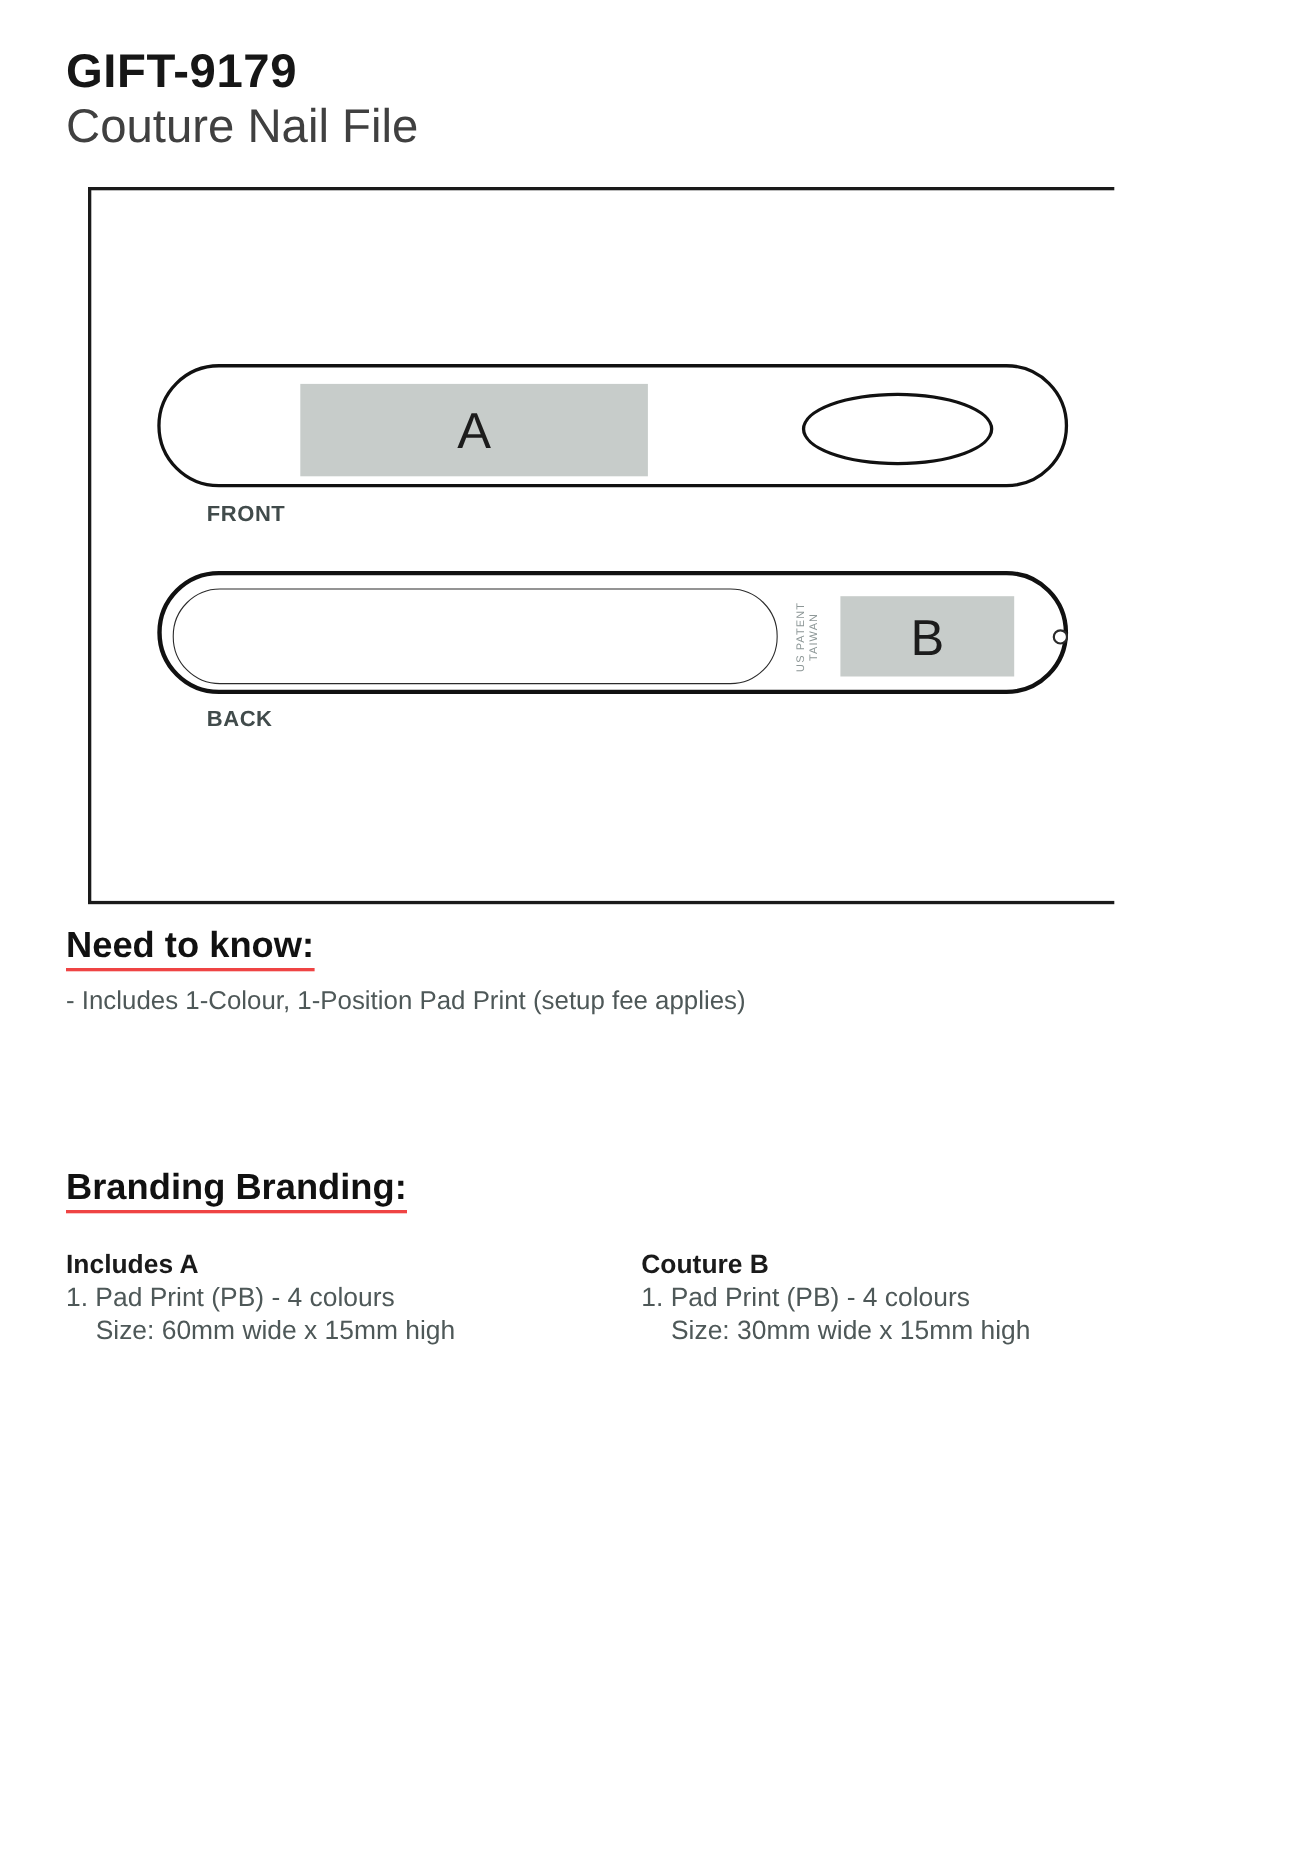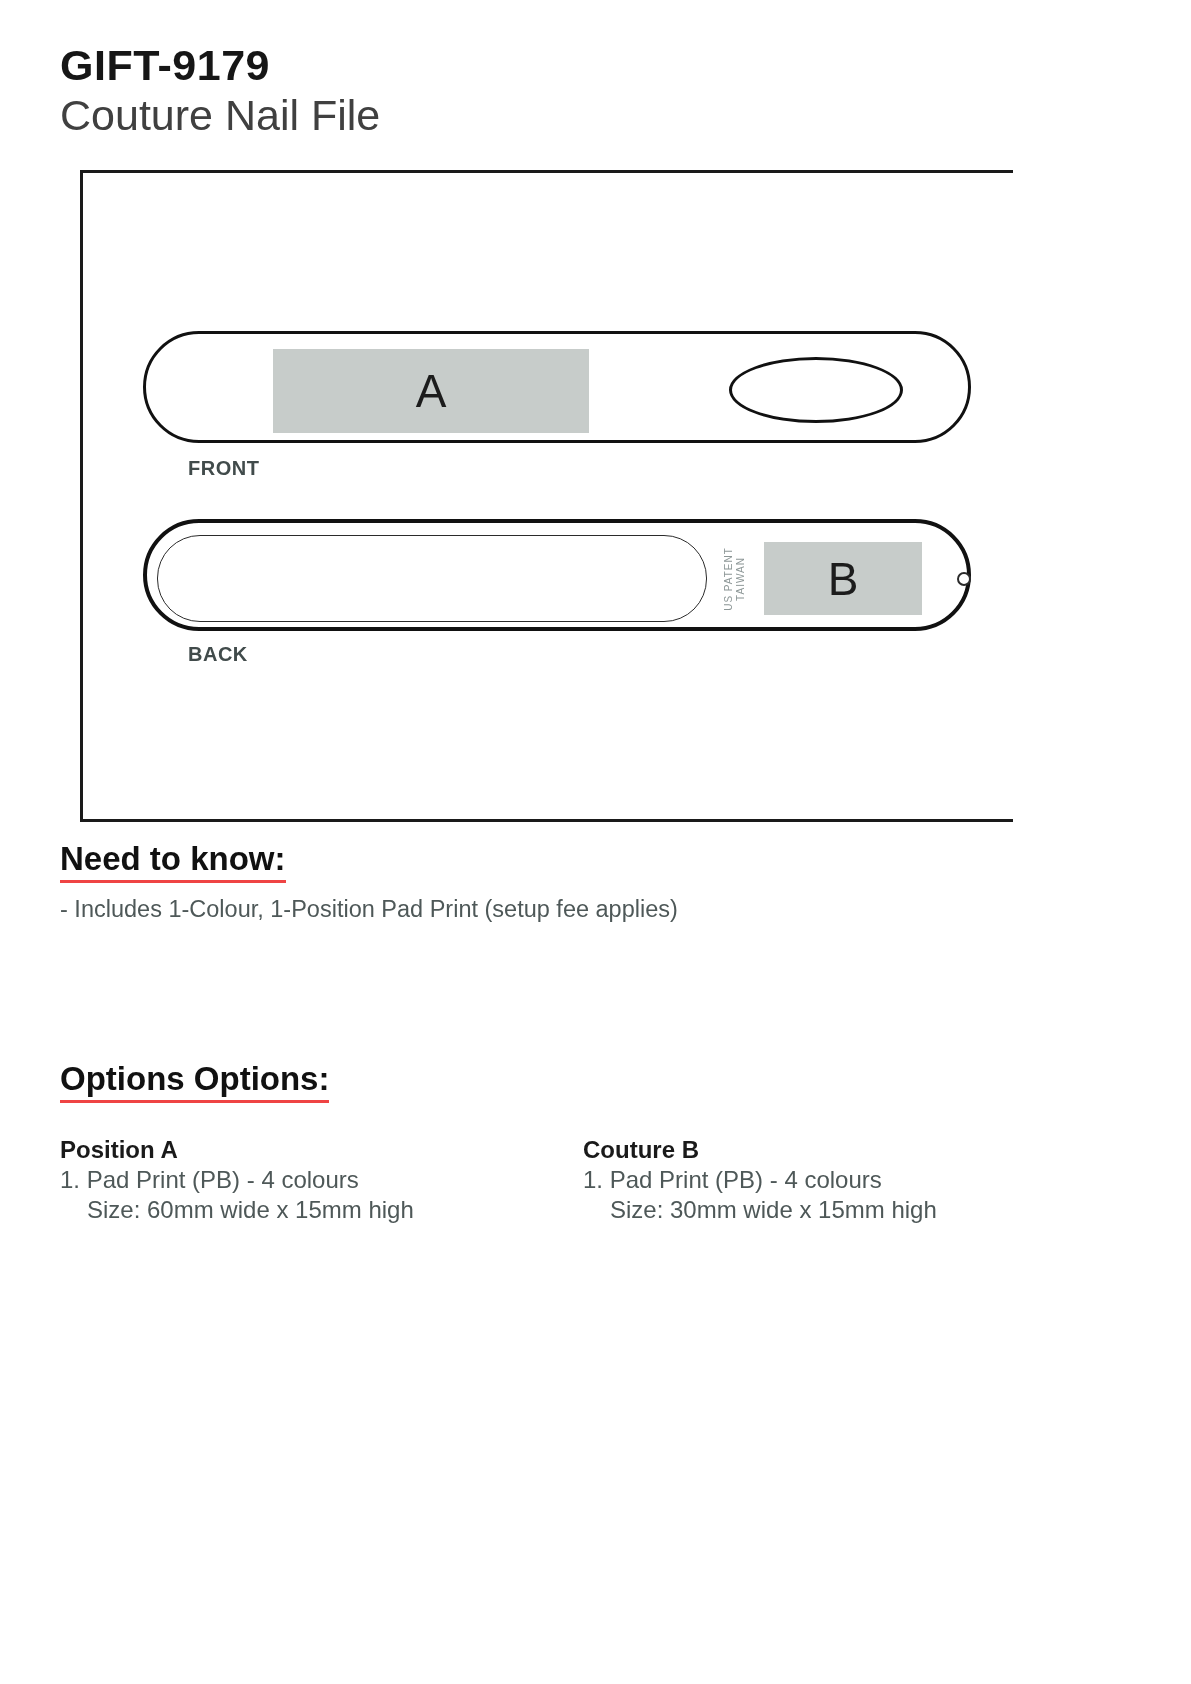"Options Options:" span.underline { text: Options Options -> Branding Branding }
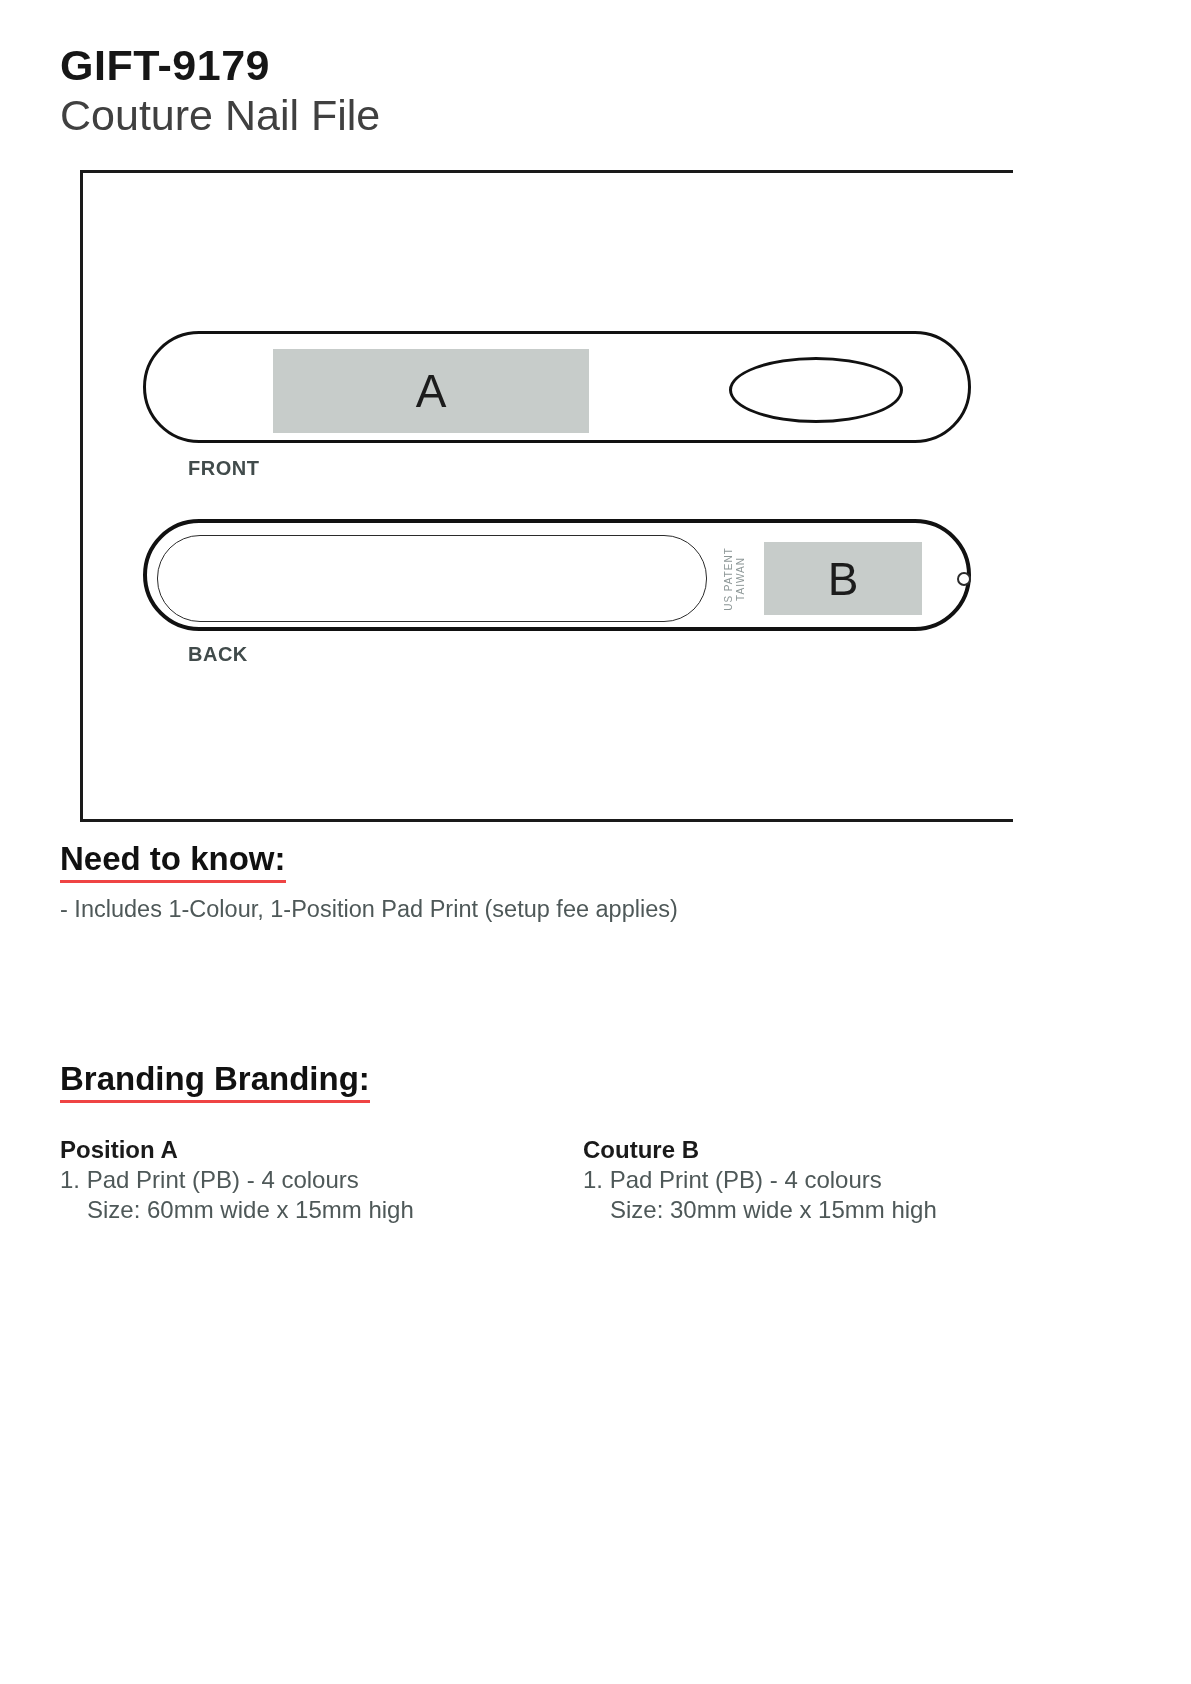"Position A" div.position-title { text: Position -> Includes }
